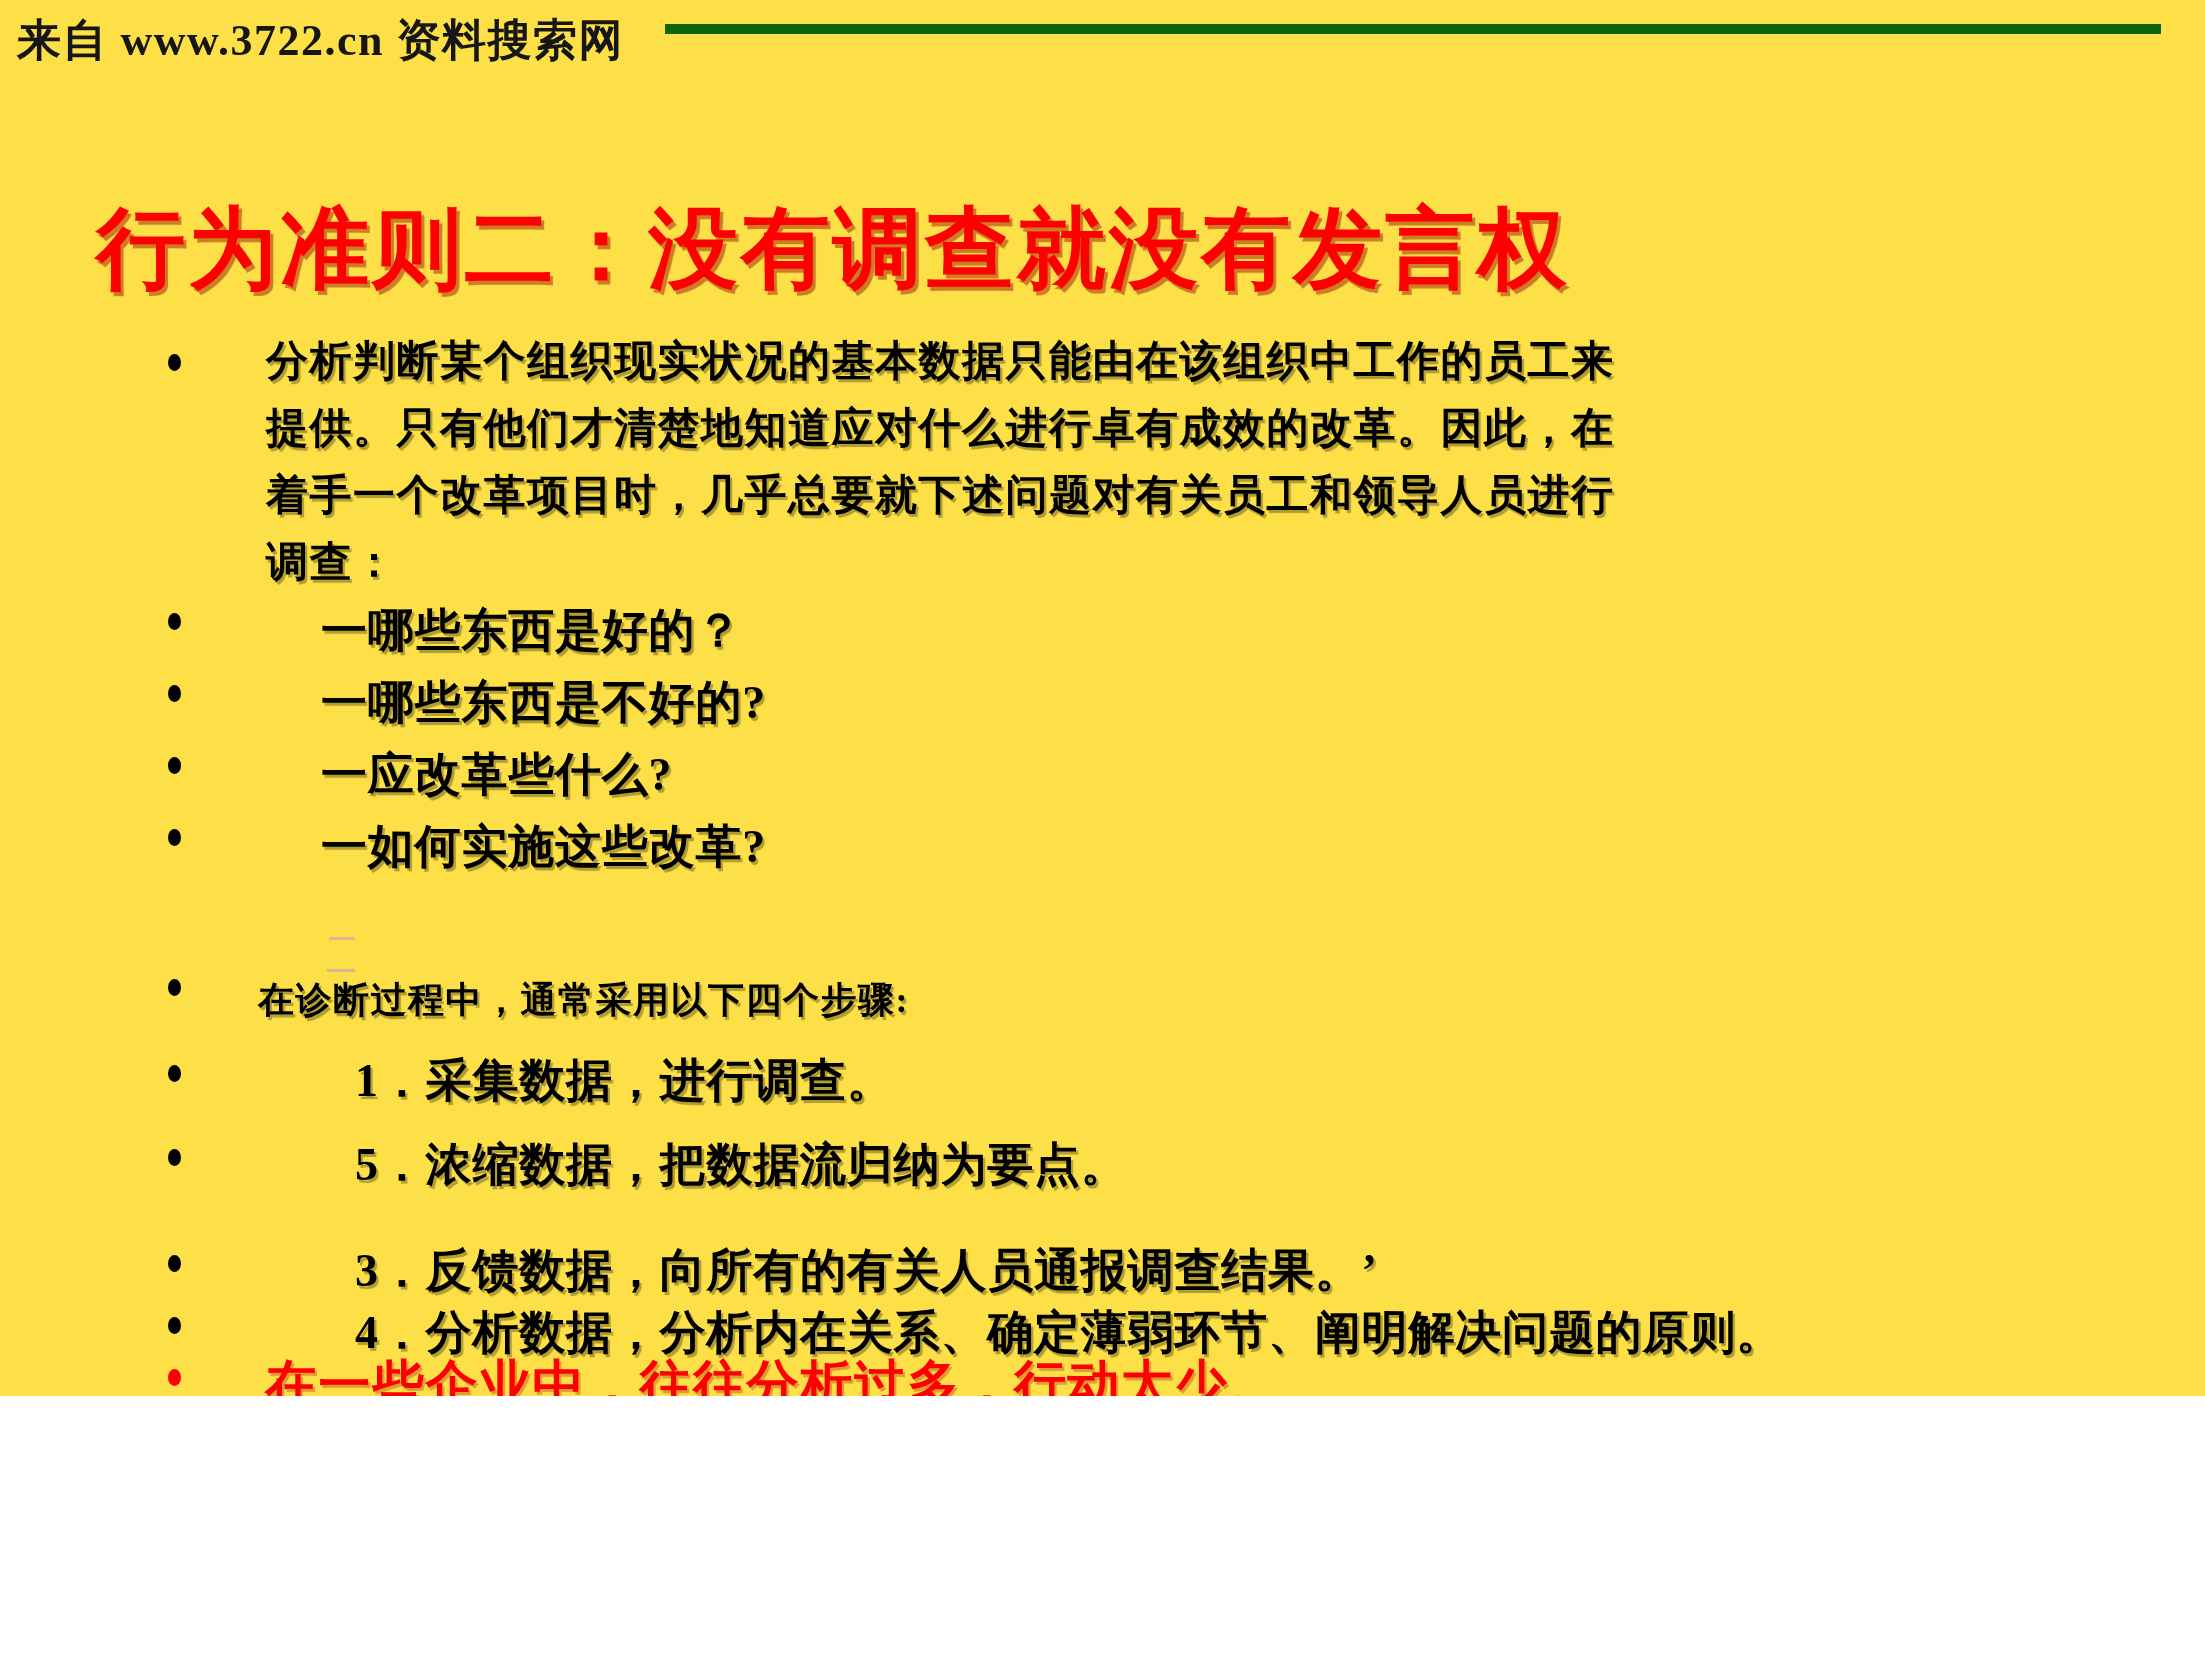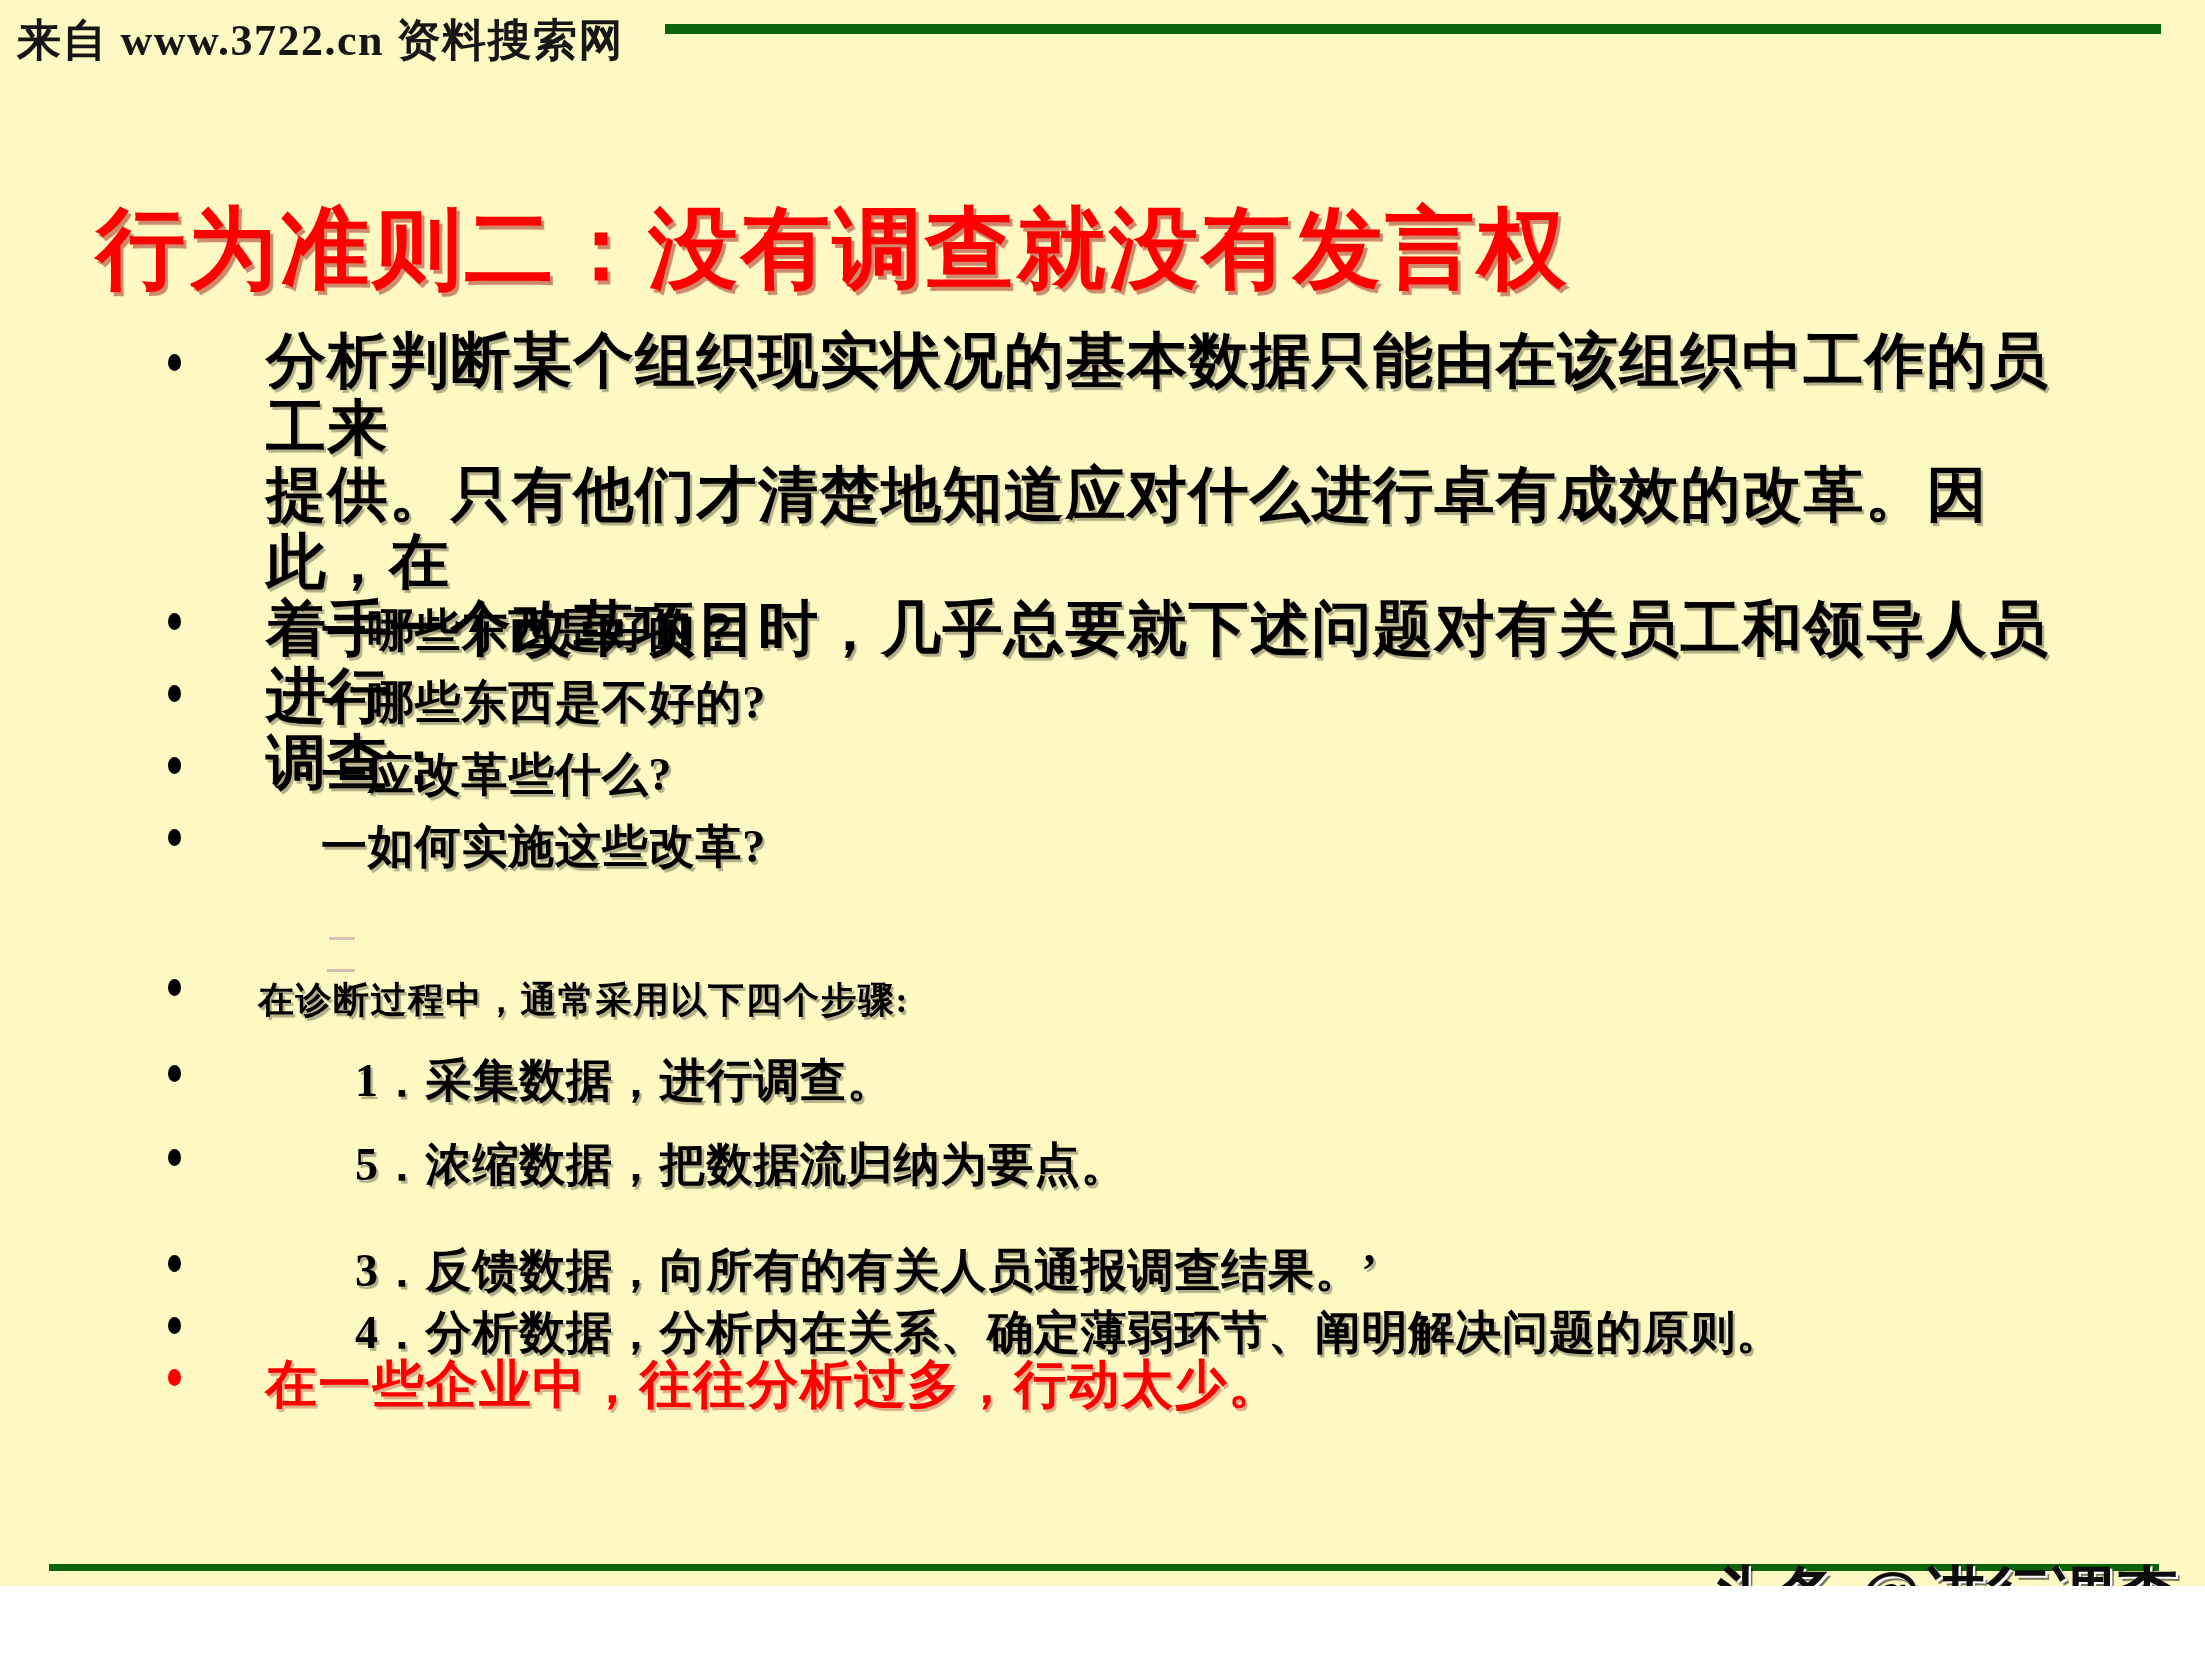"来自 www.3722.cn 资料搜索网" .slide { background: #fef9c3 -> #fde047; height: 1586px -> 1396px }
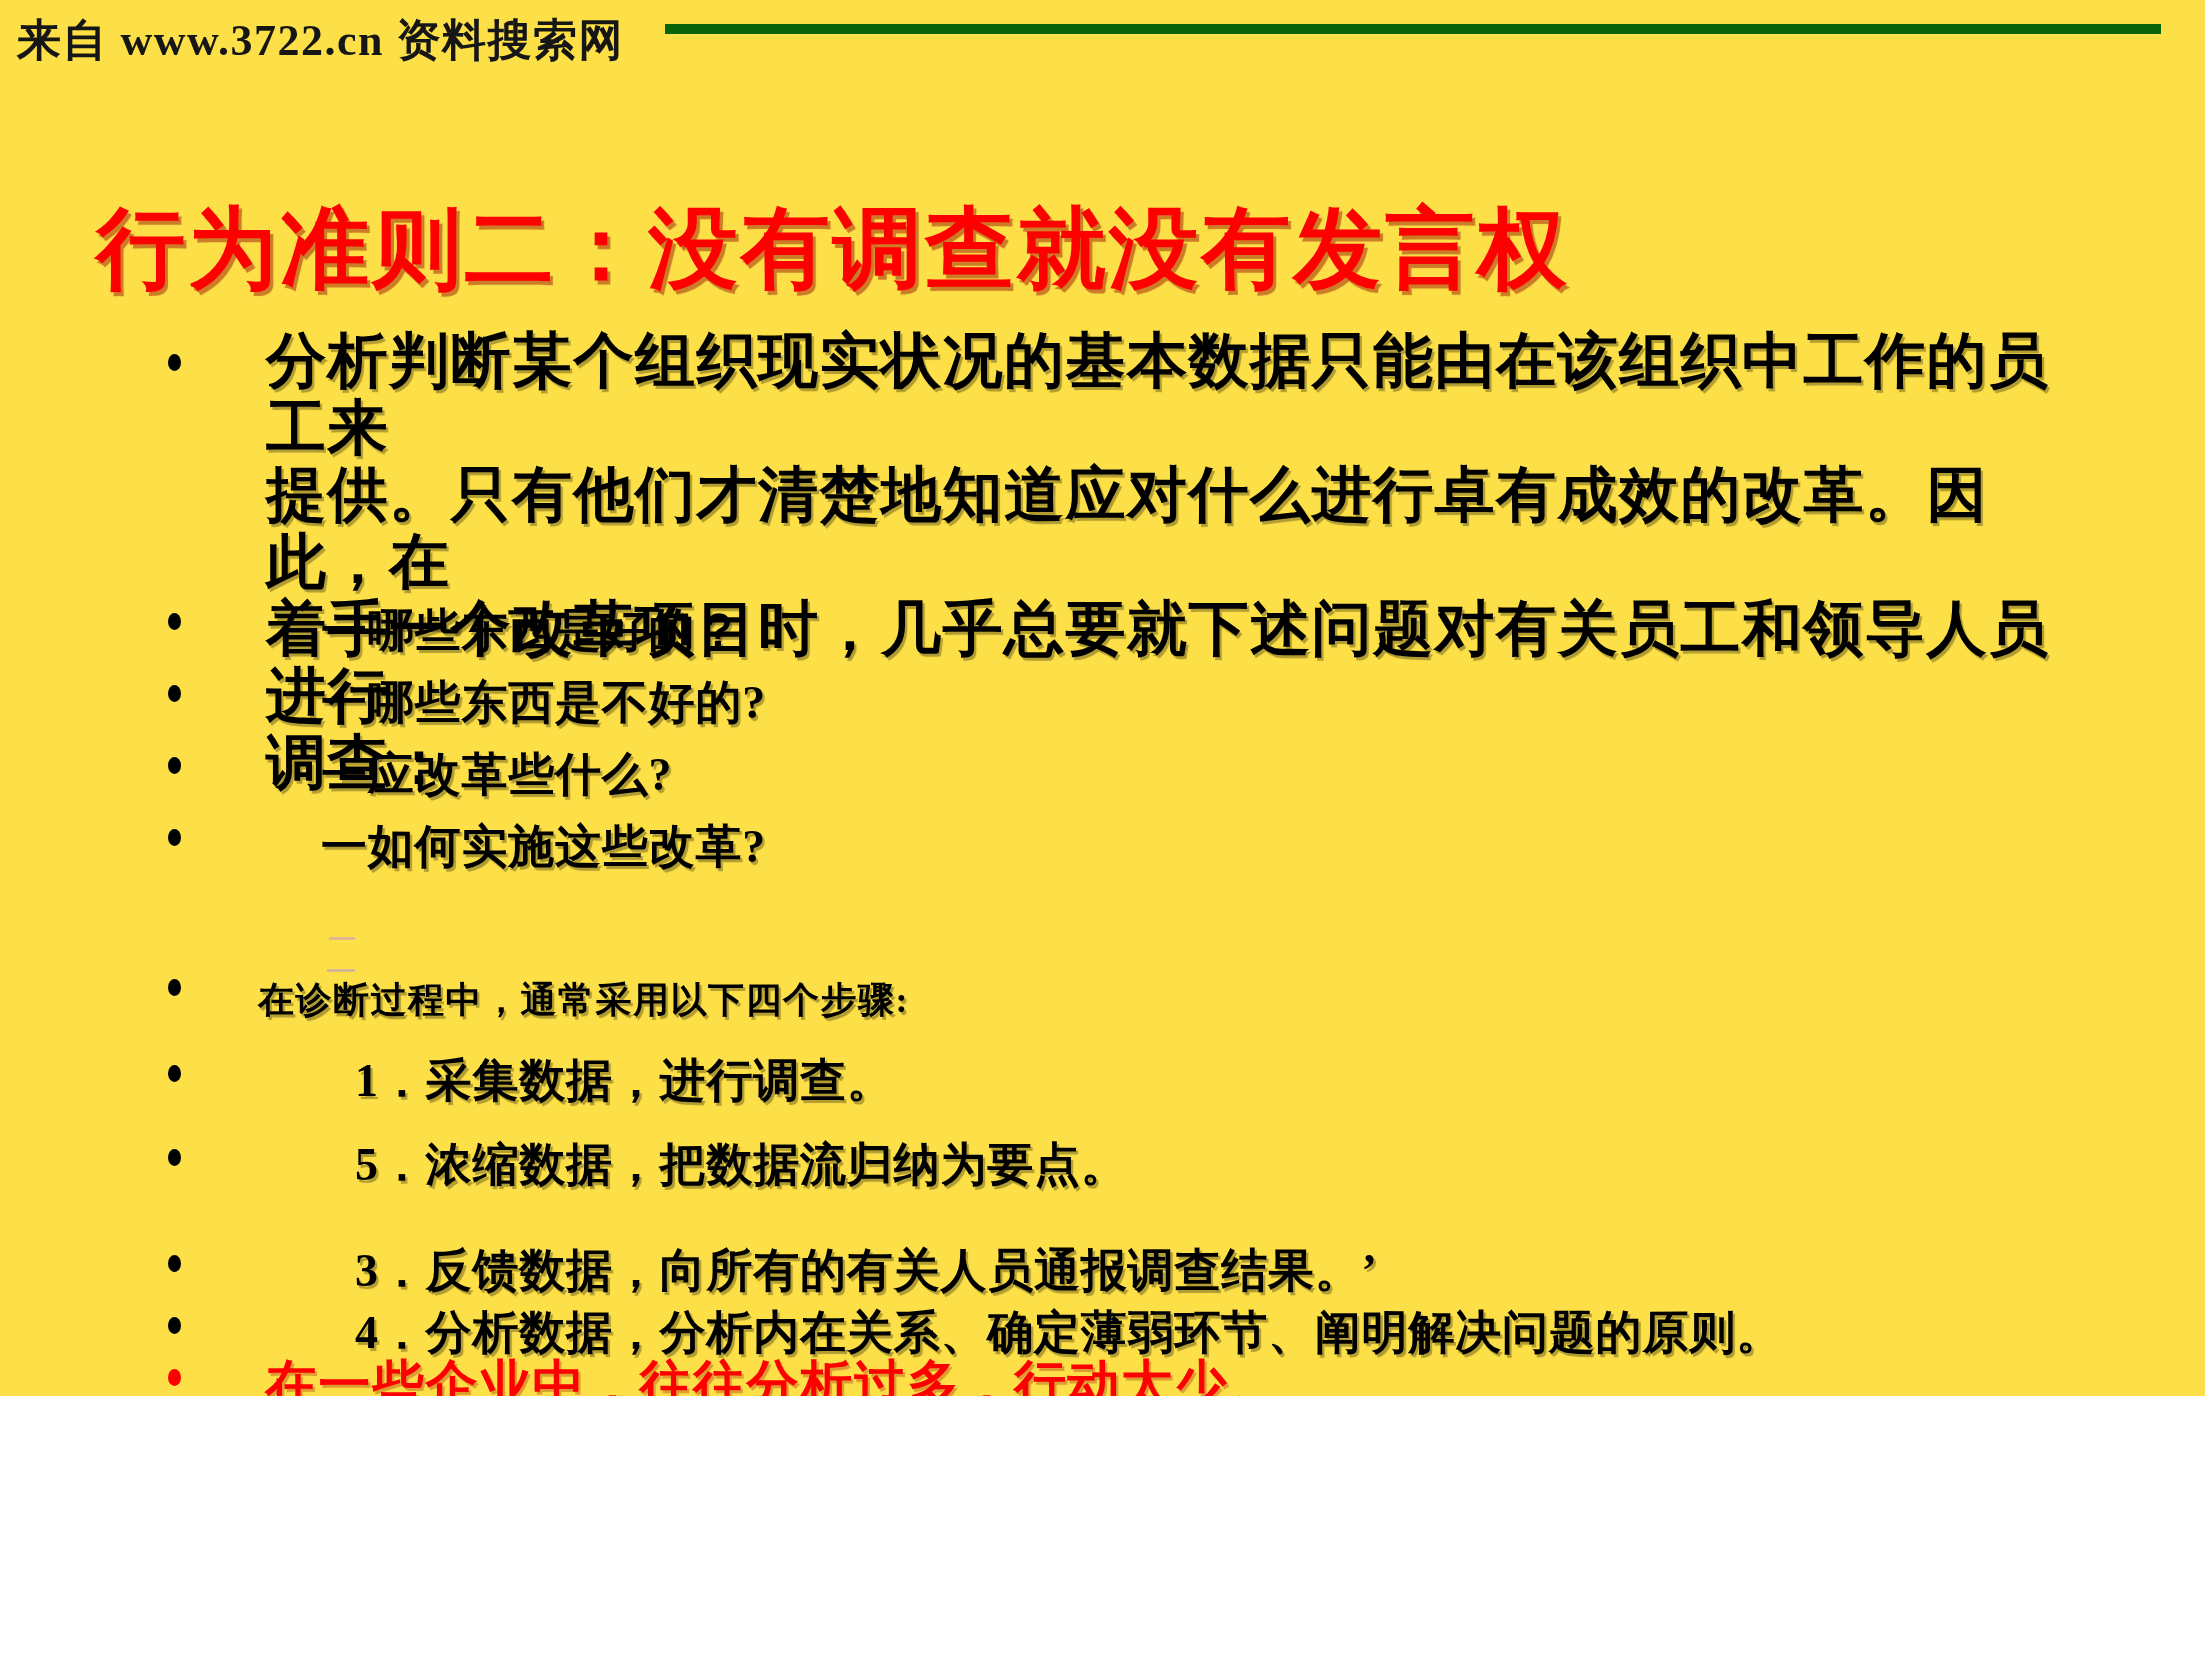"分析判断某个组织现实状况的基本数据只能由在该组织中工作的员工来" .row-intro .txt { font-size: 60px -> 42px }
